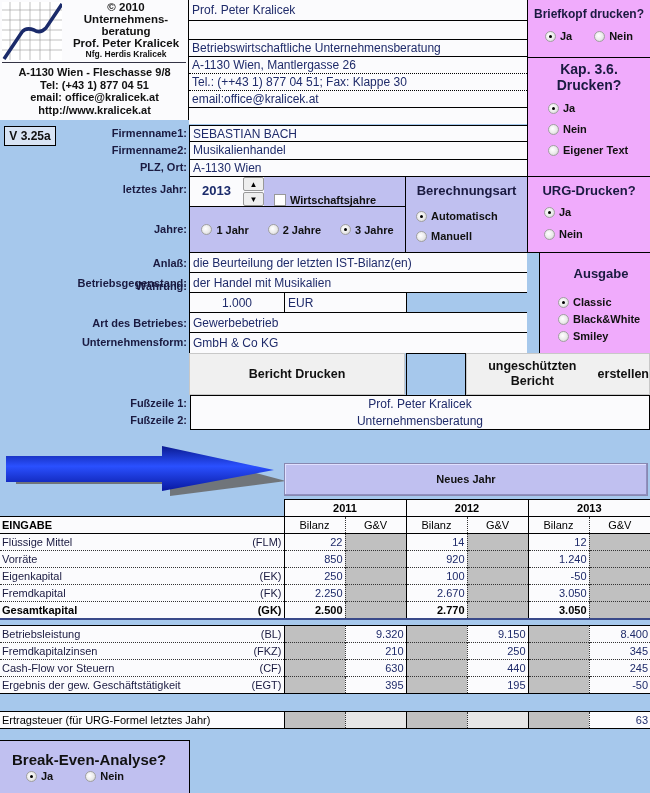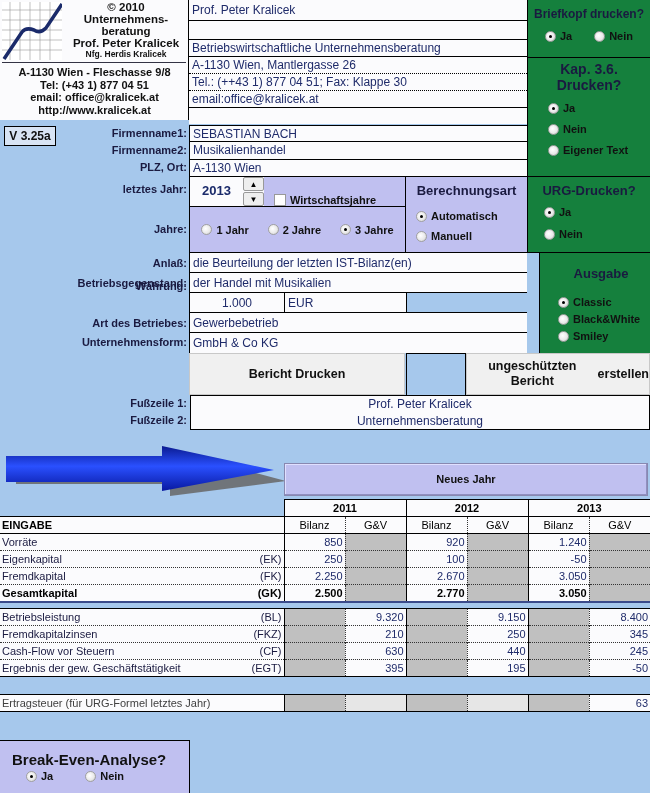"Briefkopf drucken?" .lavpanel { background: #15803d -> #f0abfc }
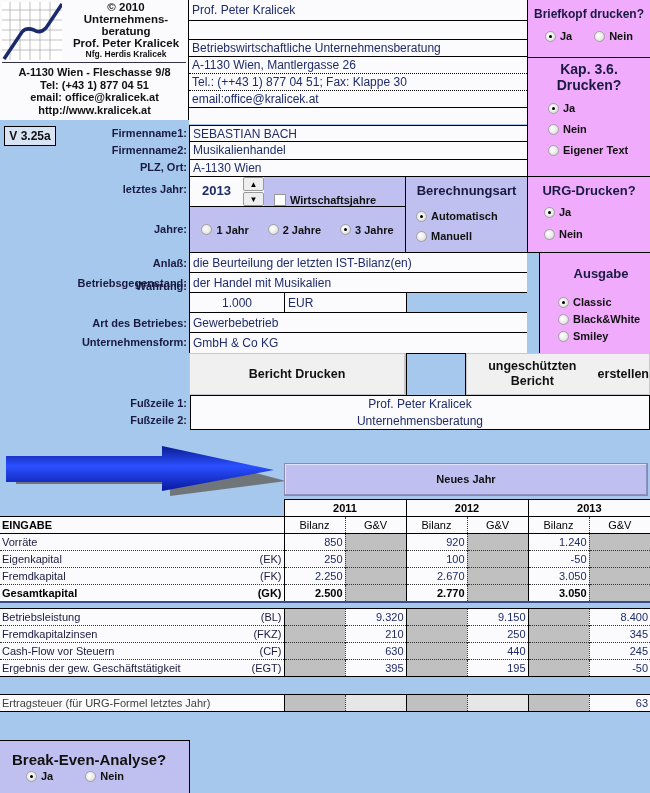"Flüssige Mittel" tr.row-w { html: none -> <tr> <td><span>Flüssige Mittel</span><span>(FLM)</span></td> <td>22</td> <td></td> <td>14</td> <td></td> <td>12</td> <td></td> </tr> }
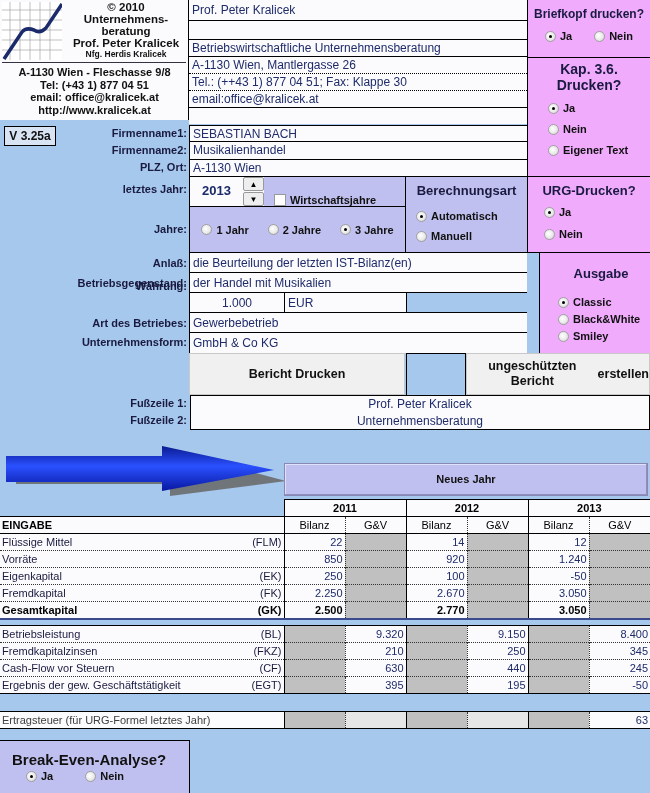"Ertragsteuer (für URG-Formel letztes" td { color: #404040 -> #000000 }
